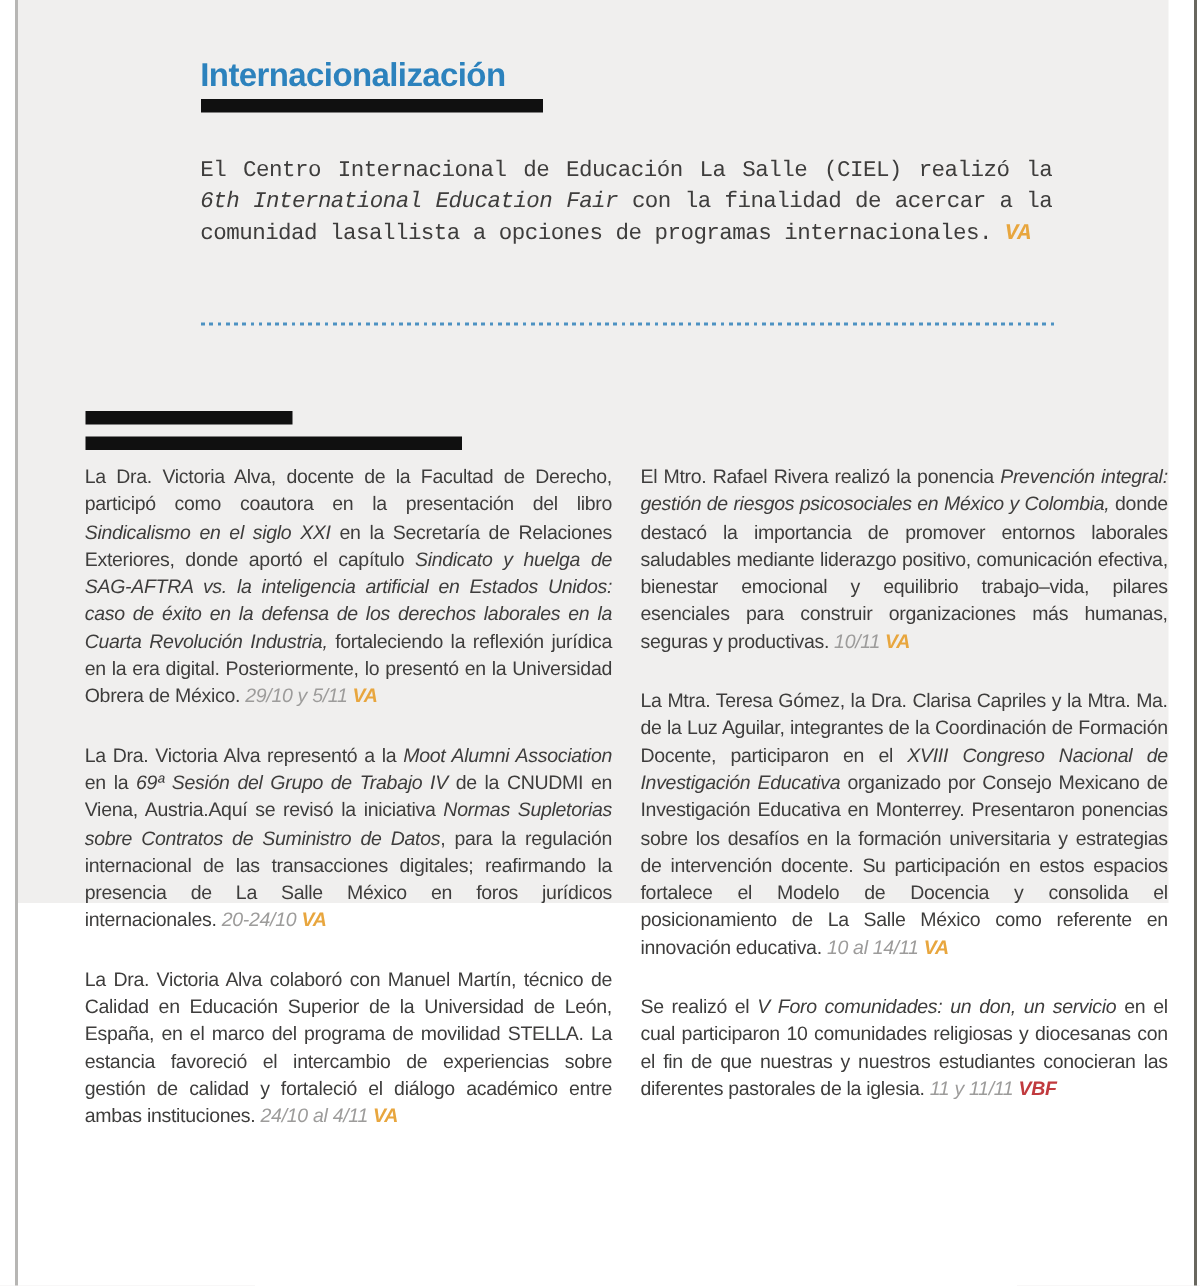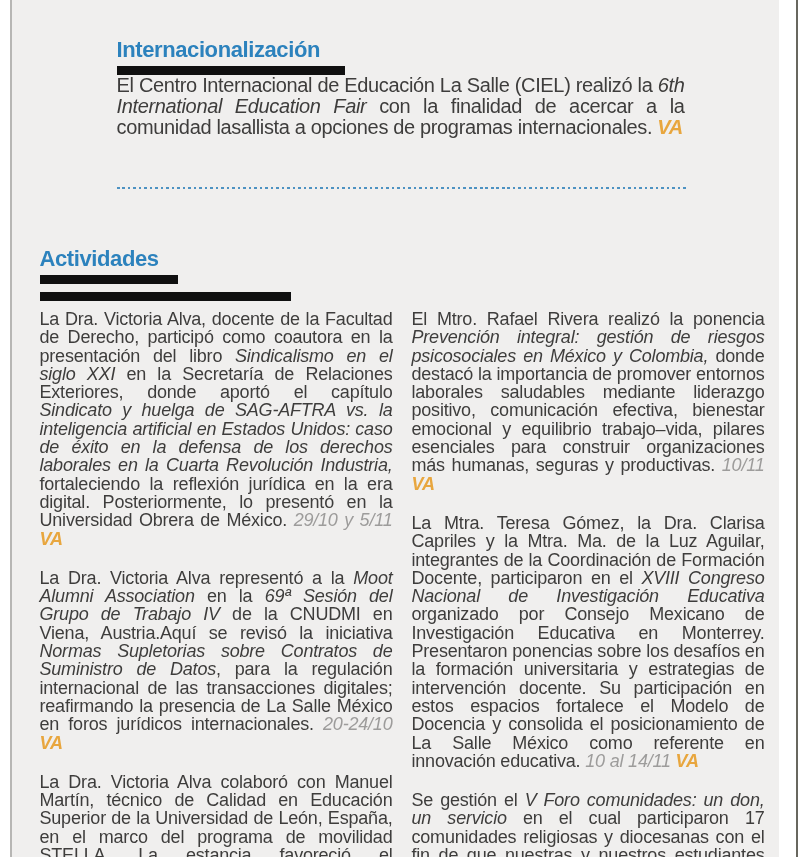"Internacionalización" .page { height: 857px -> 602px; padding-left: none -> 17px }
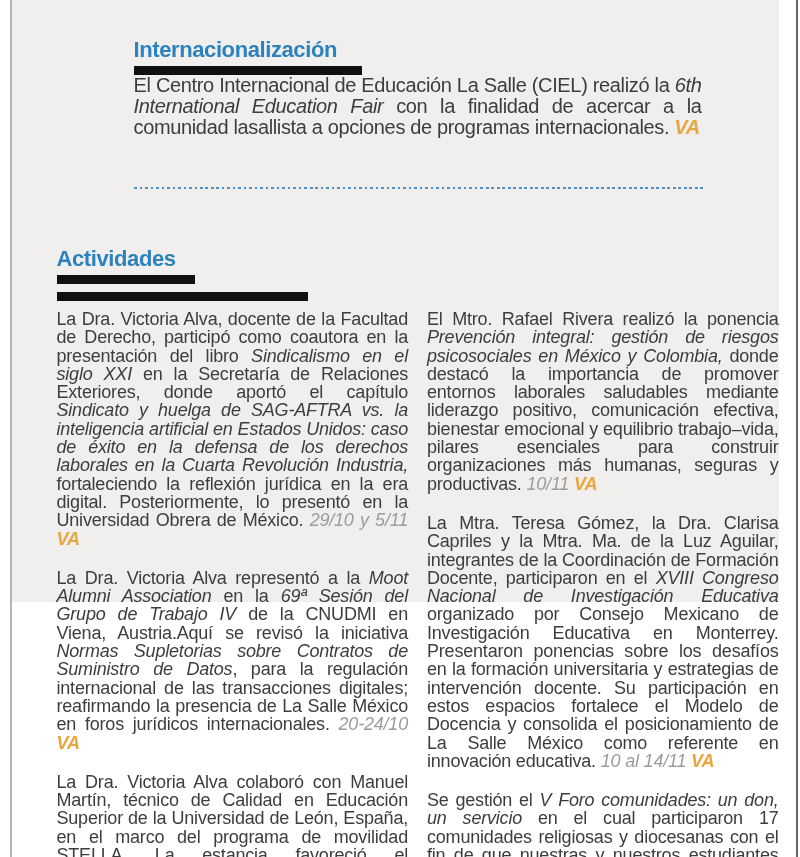"El Centro Internacional de Educación" .intro-paragraph { font-family: none -> Liberation Mono, monospace; font-size: 20px -> 15px; margin: 0 0 0 0 -> 28px 0 0 0 }
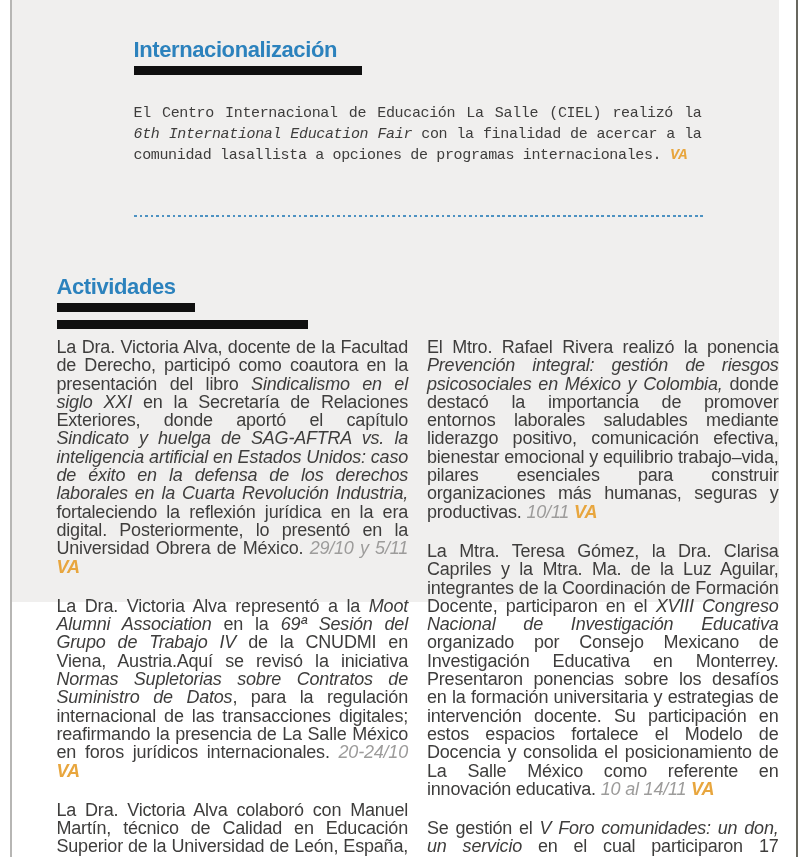"Actividades" h2 { html: <h2>Actividades</h2> -> none }
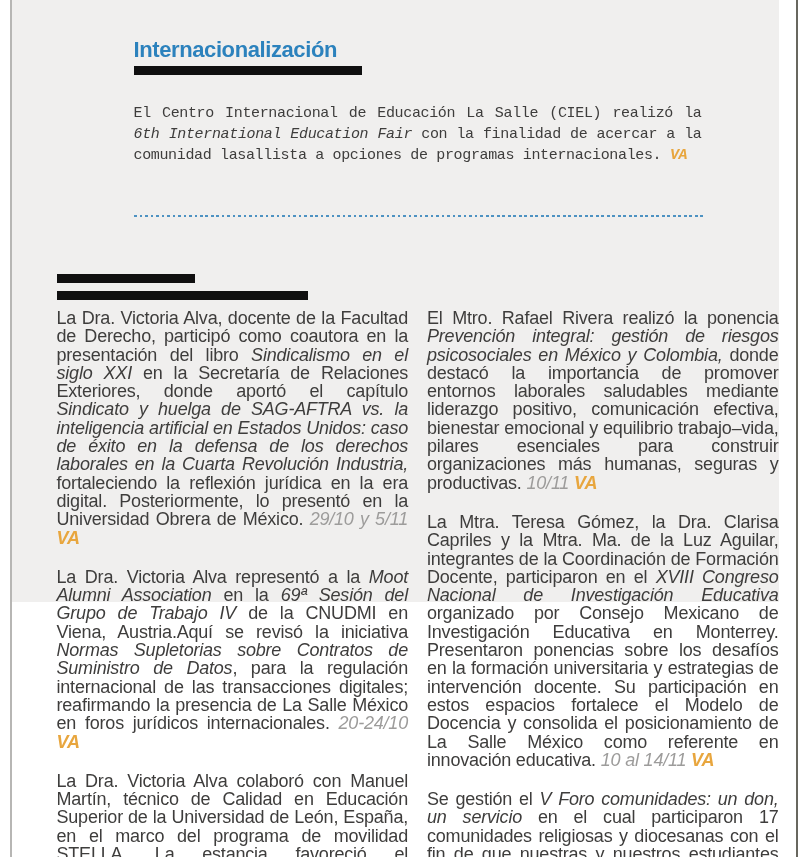"La Dra. Victoria Alva, docente" .col p { font-size: 18px -> 13px }
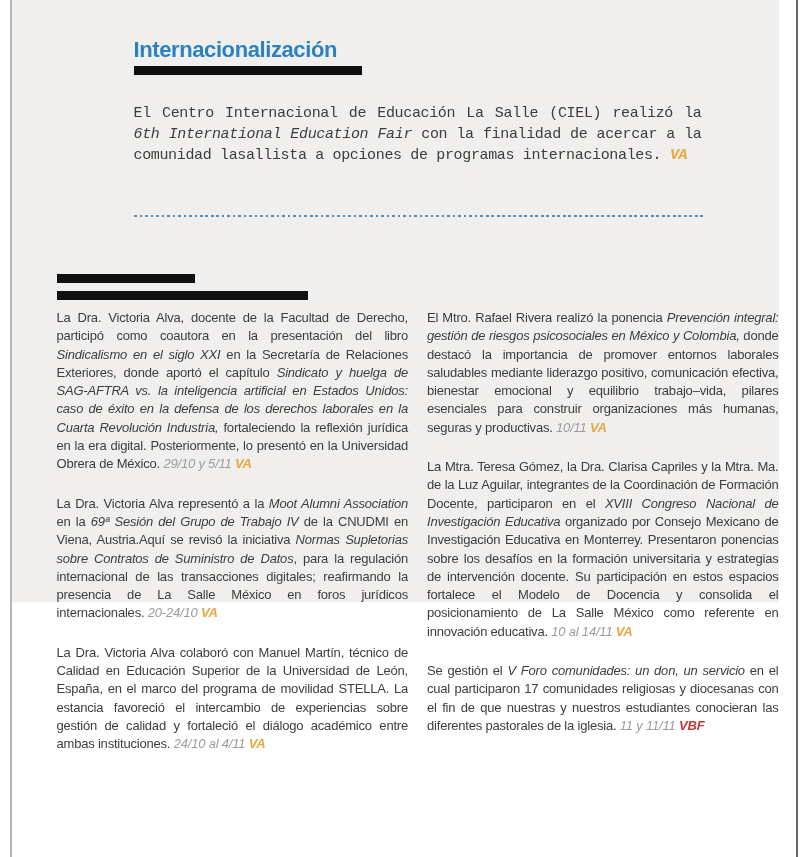"Se gestión el" span.seg-n { text: gestión -> realizó }
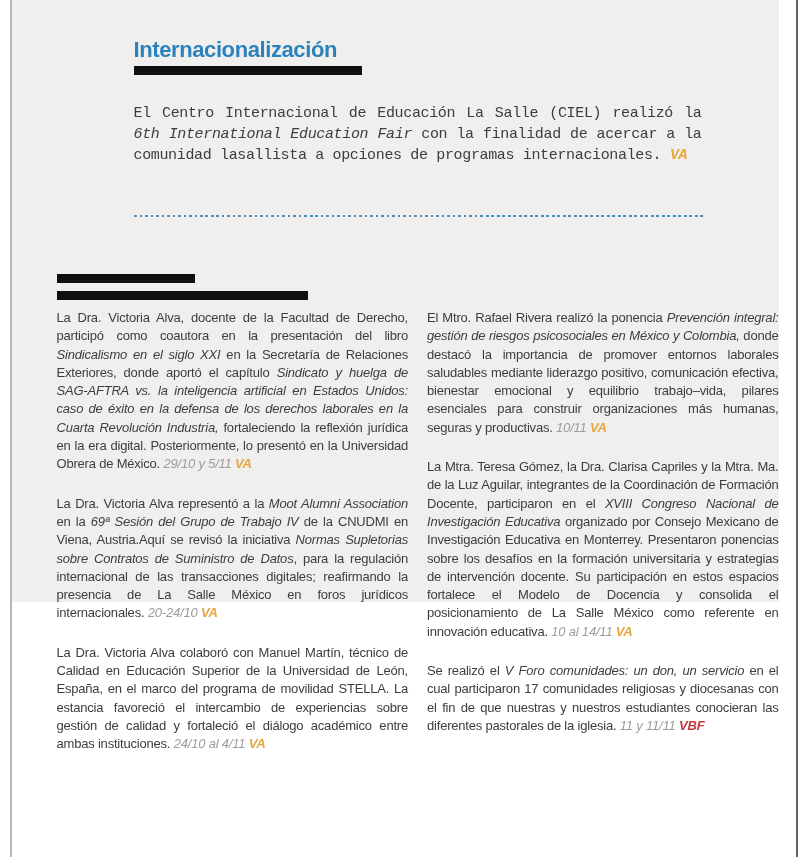"en el cual participaron 17" span.seg-n { text: 17 -> 10 }
